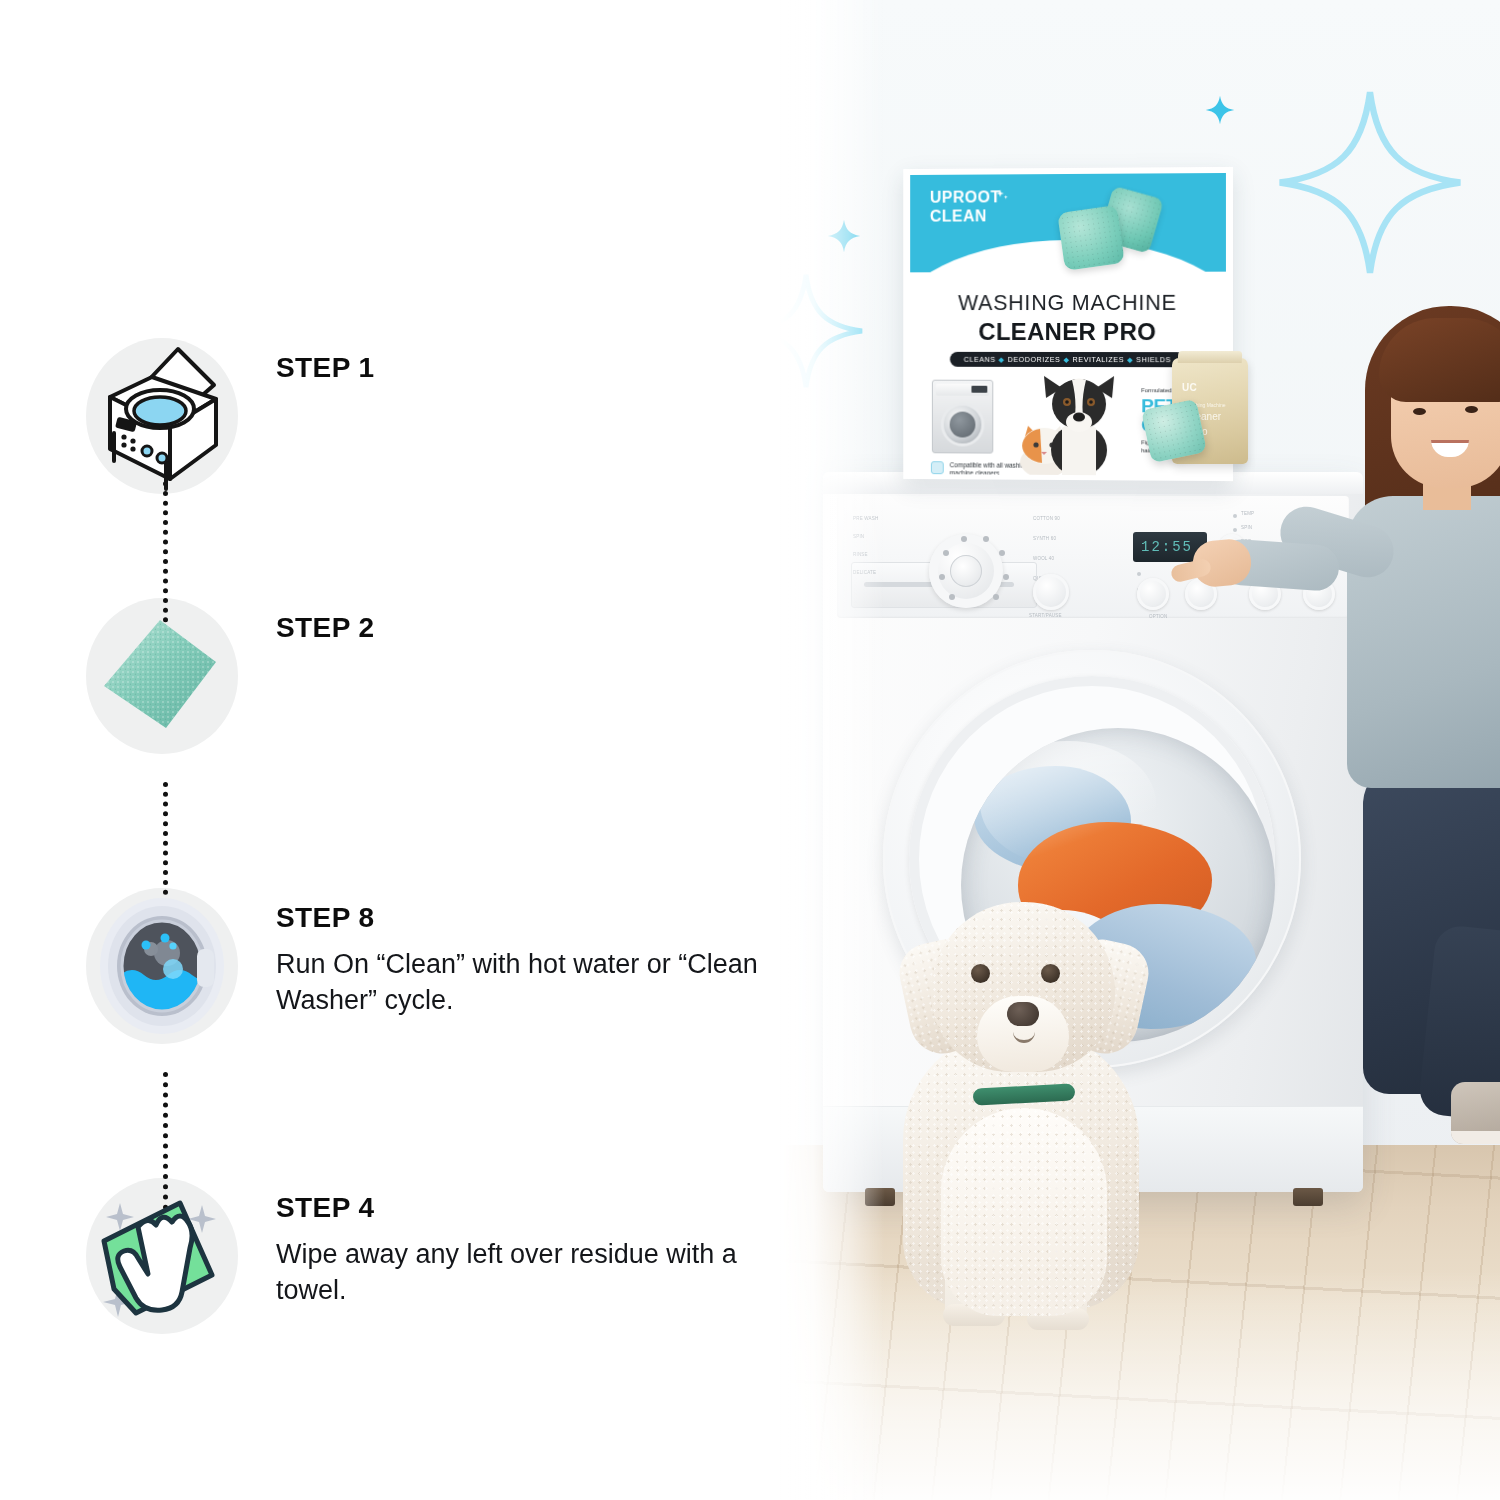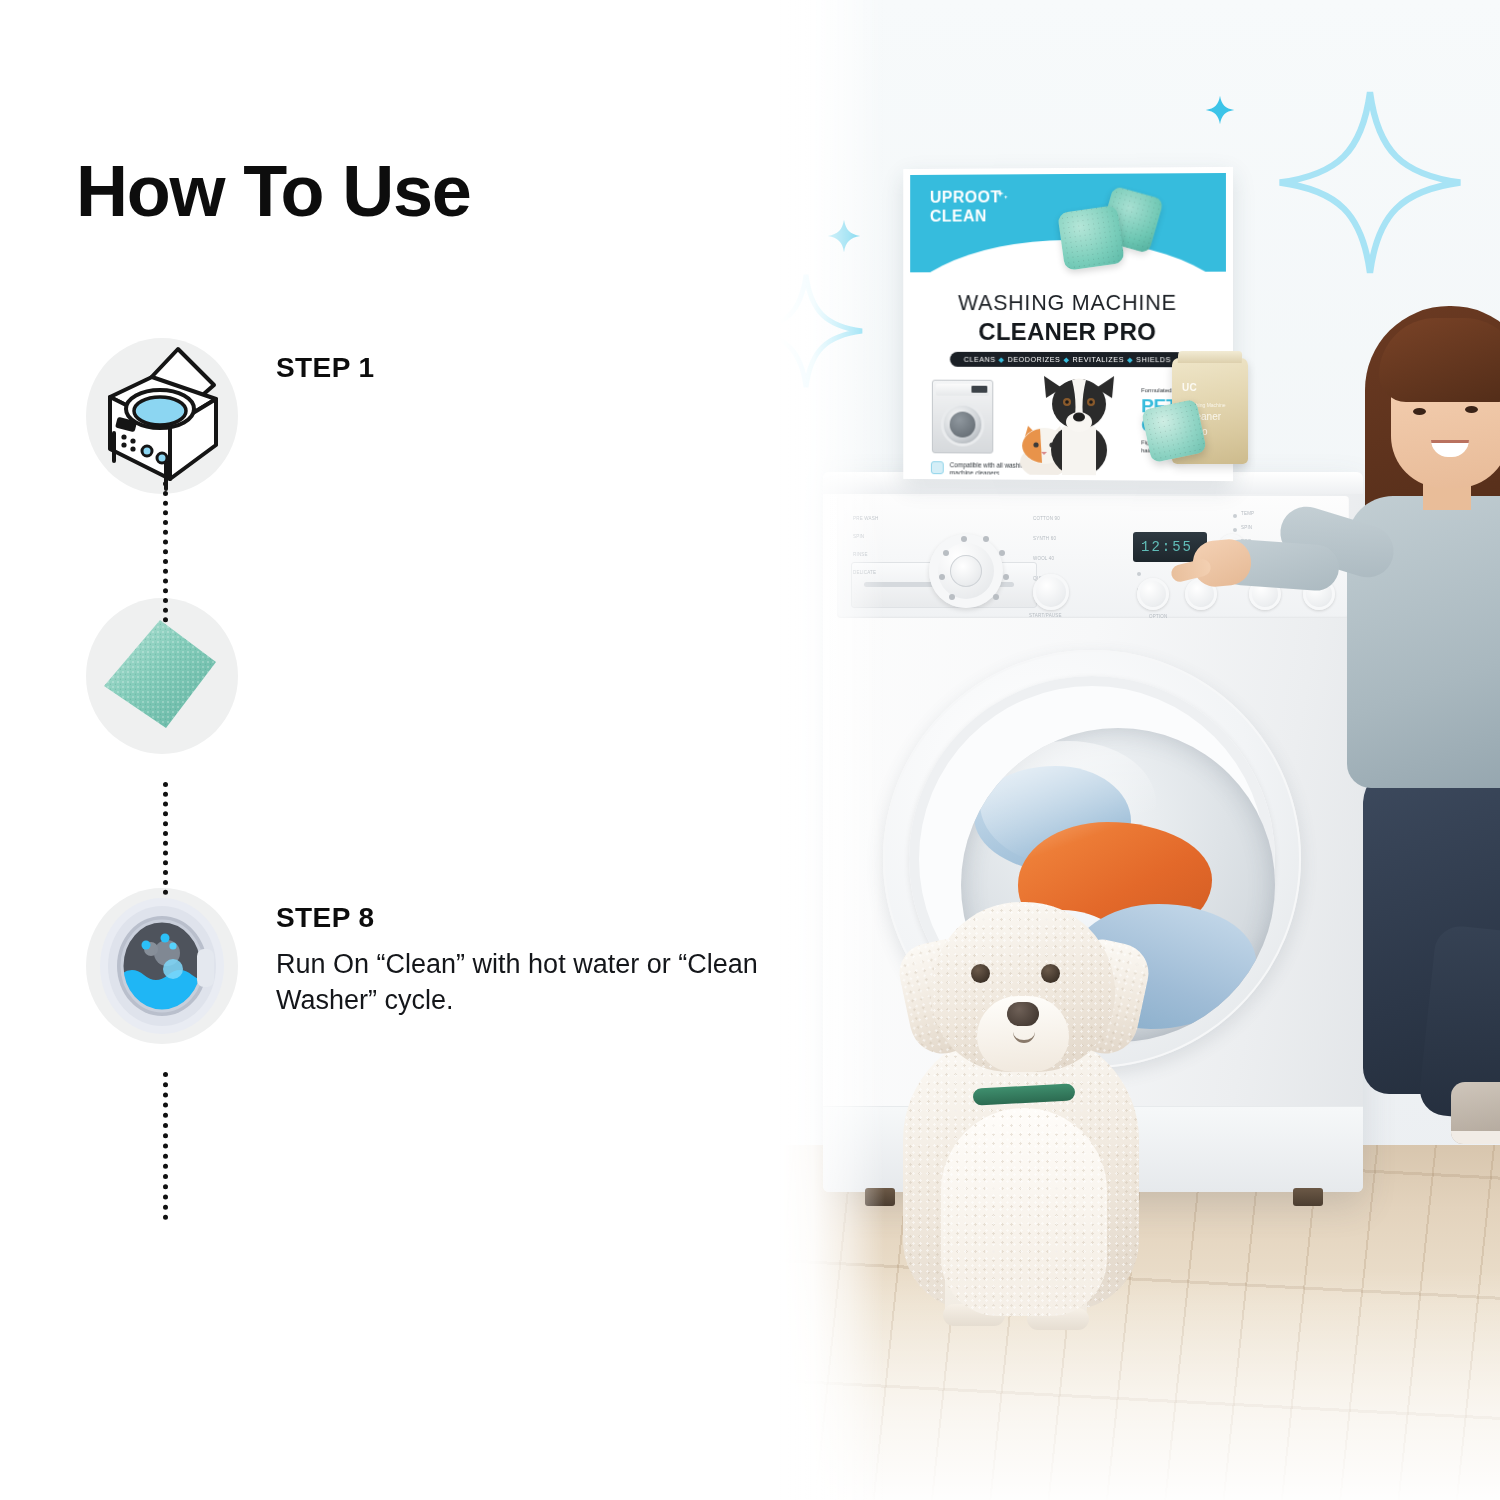"How To Use" div.page-title { html: <div>How To Use</div> -> none }
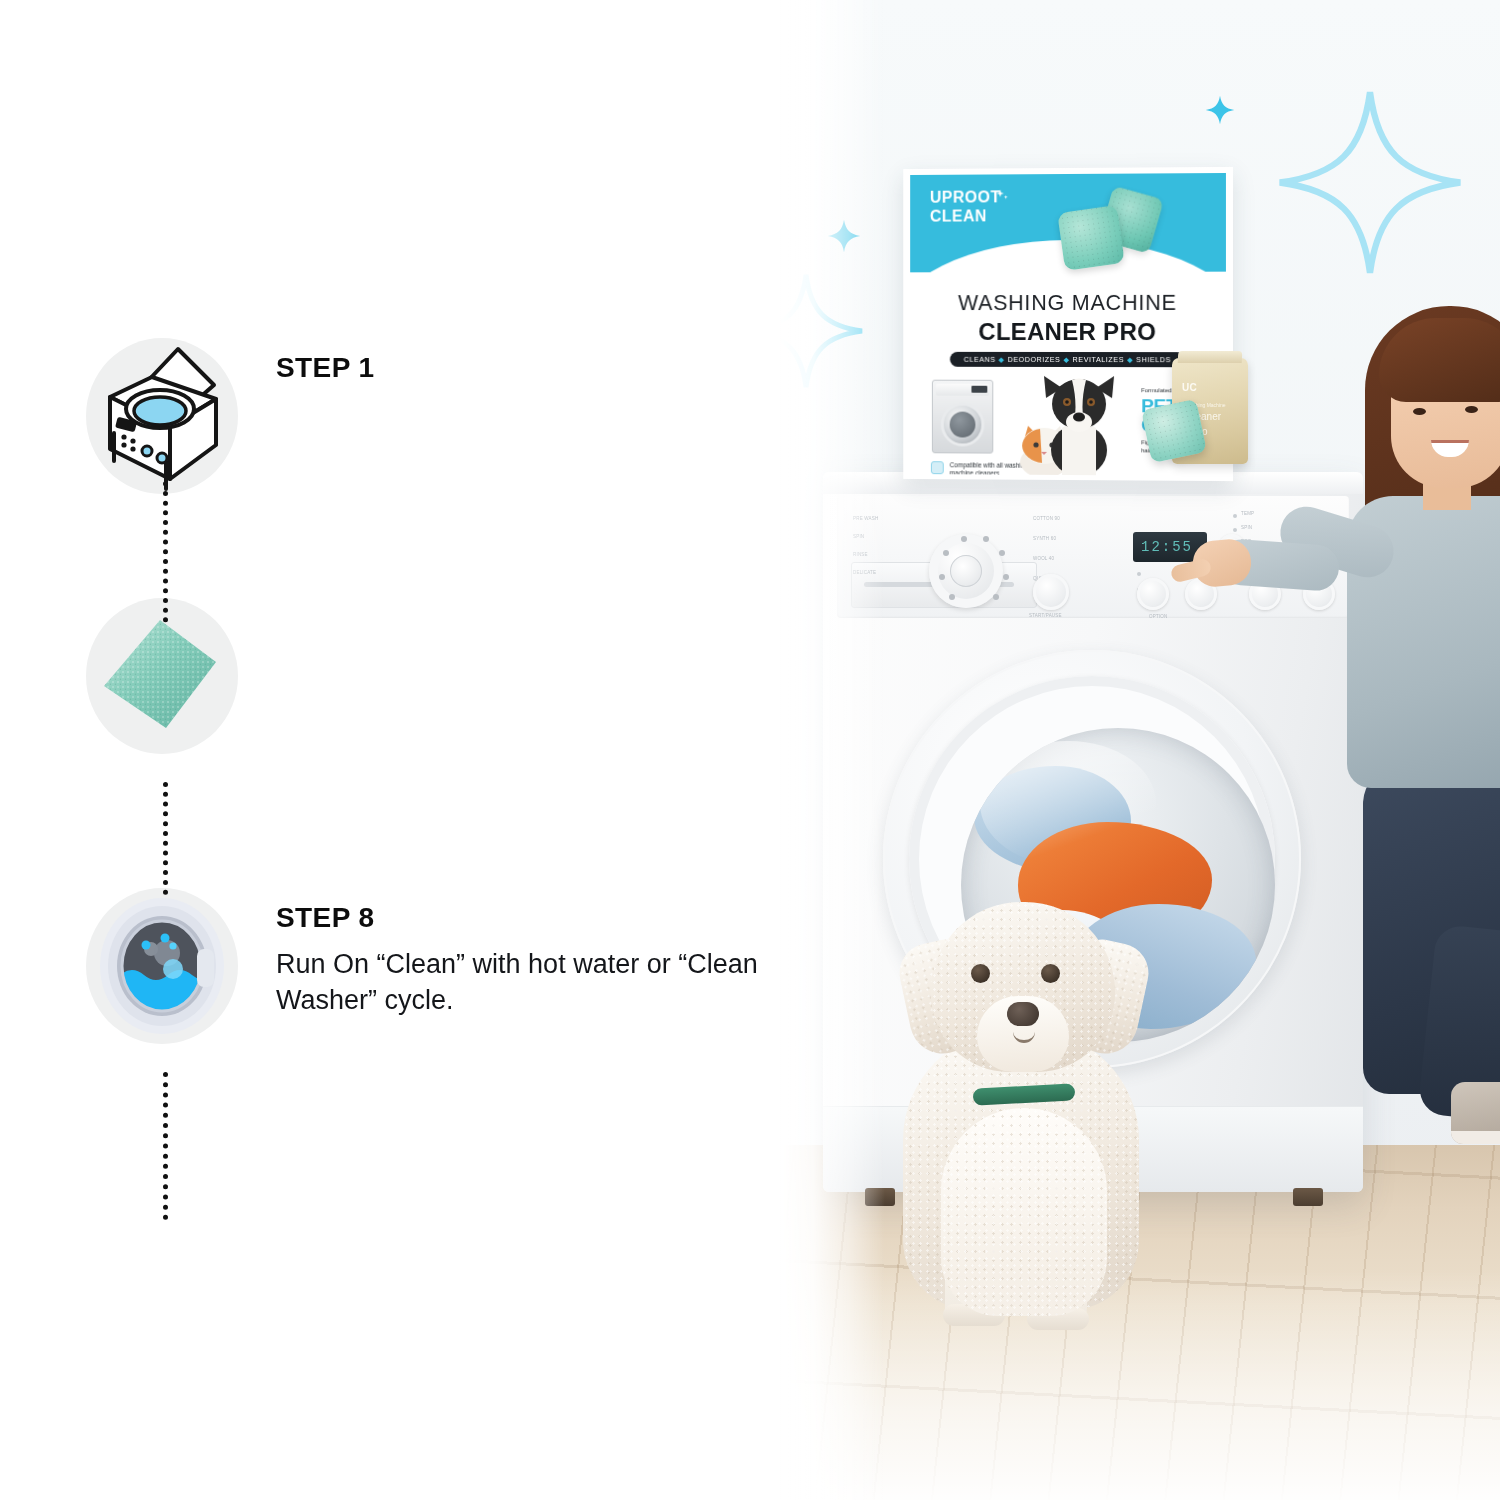"STEP 2" div.step-title { html: none -> <div>STEP 2</div> }
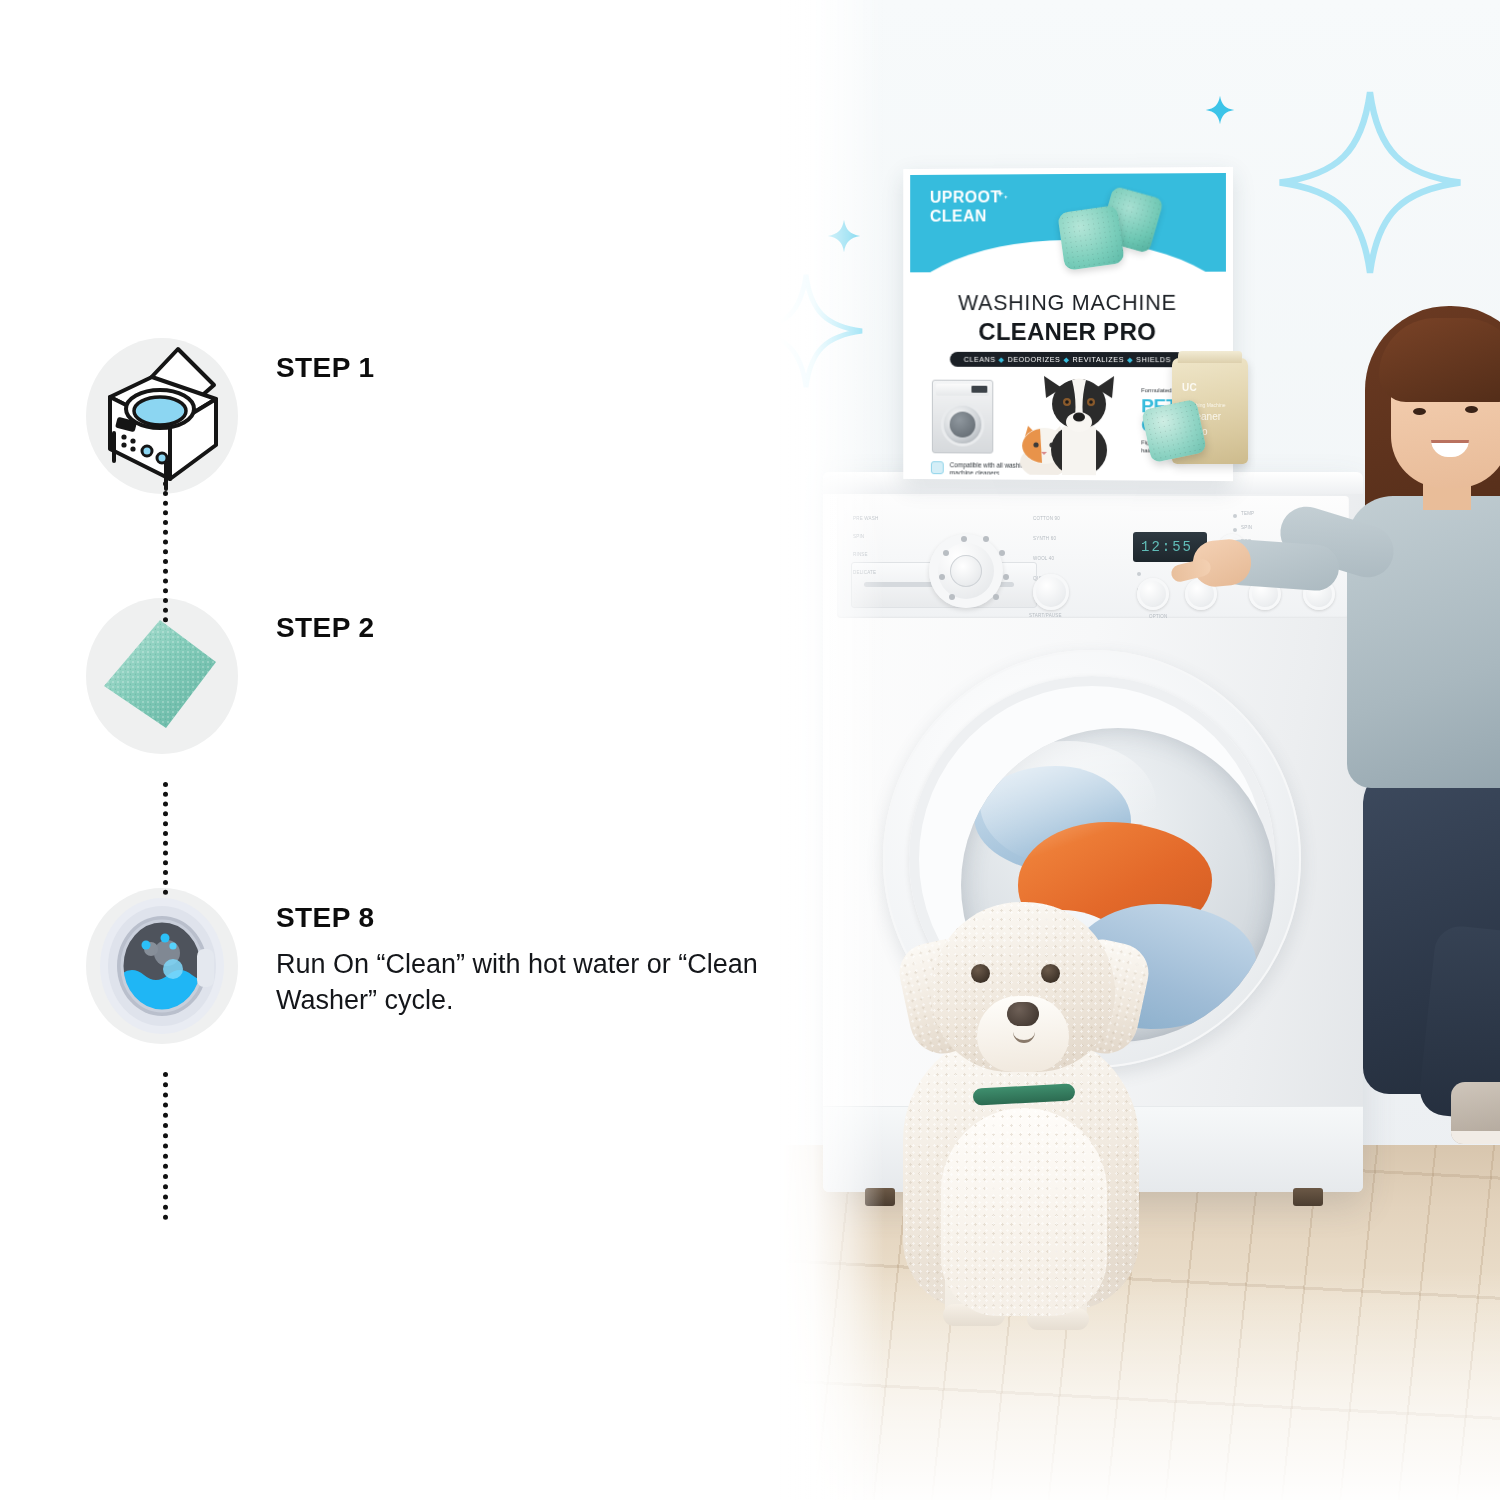"STEP 4" div.step-row { html: none -> <div> <div> <div></div> <svg> <g> <path></path> <path></path> <path></path> </g> <path></path> <path></path> </svg> </div> <div> <div>STEP 4</div> <div>Wipe away any left over residue with a towel.</div> </div> </div> }
